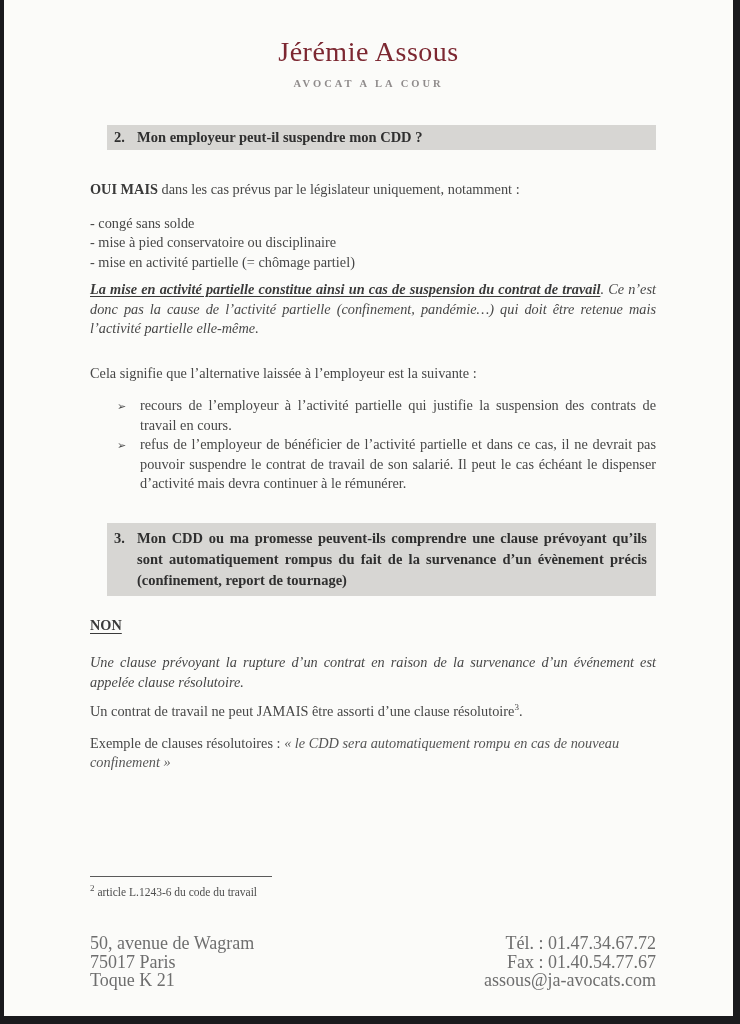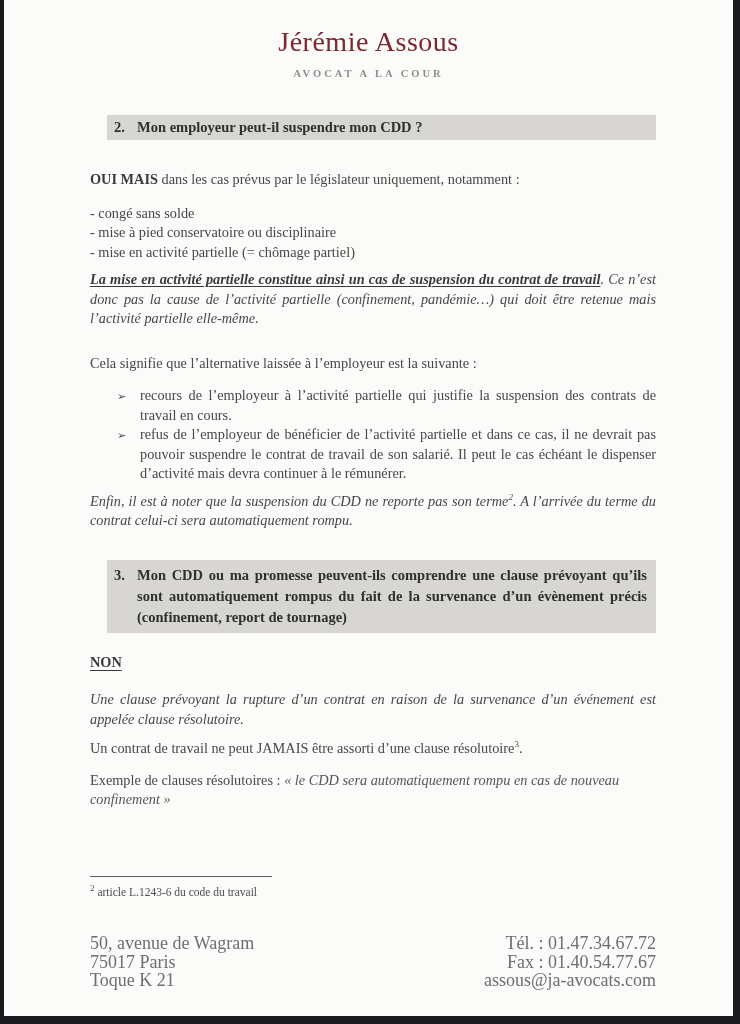"Jérémie Assous" .doc-header { padding-top: 26px -> 36px }
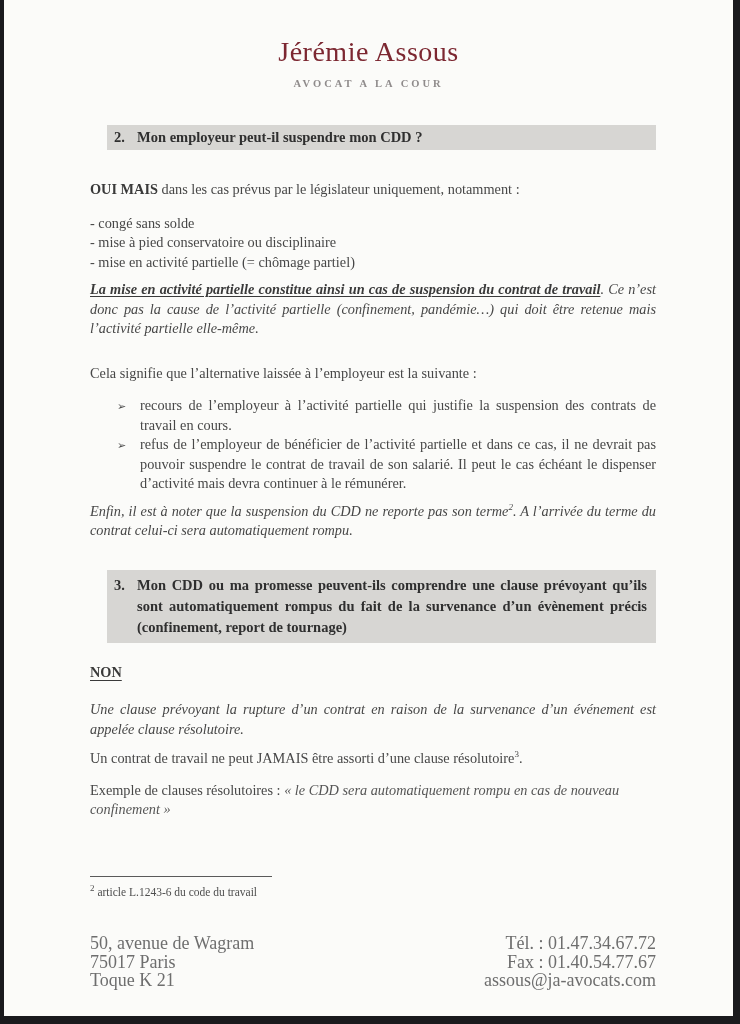"Enfin, il est à noter" p.para { html: <p><span>Enfin, il est à noter que la suspension du CDD ne reporte pas son terme</span><sup>2</sup><span>. A l’arrivée du terme du contrat celui-ci sera automatiquement rompu.</span></p> -> none }
